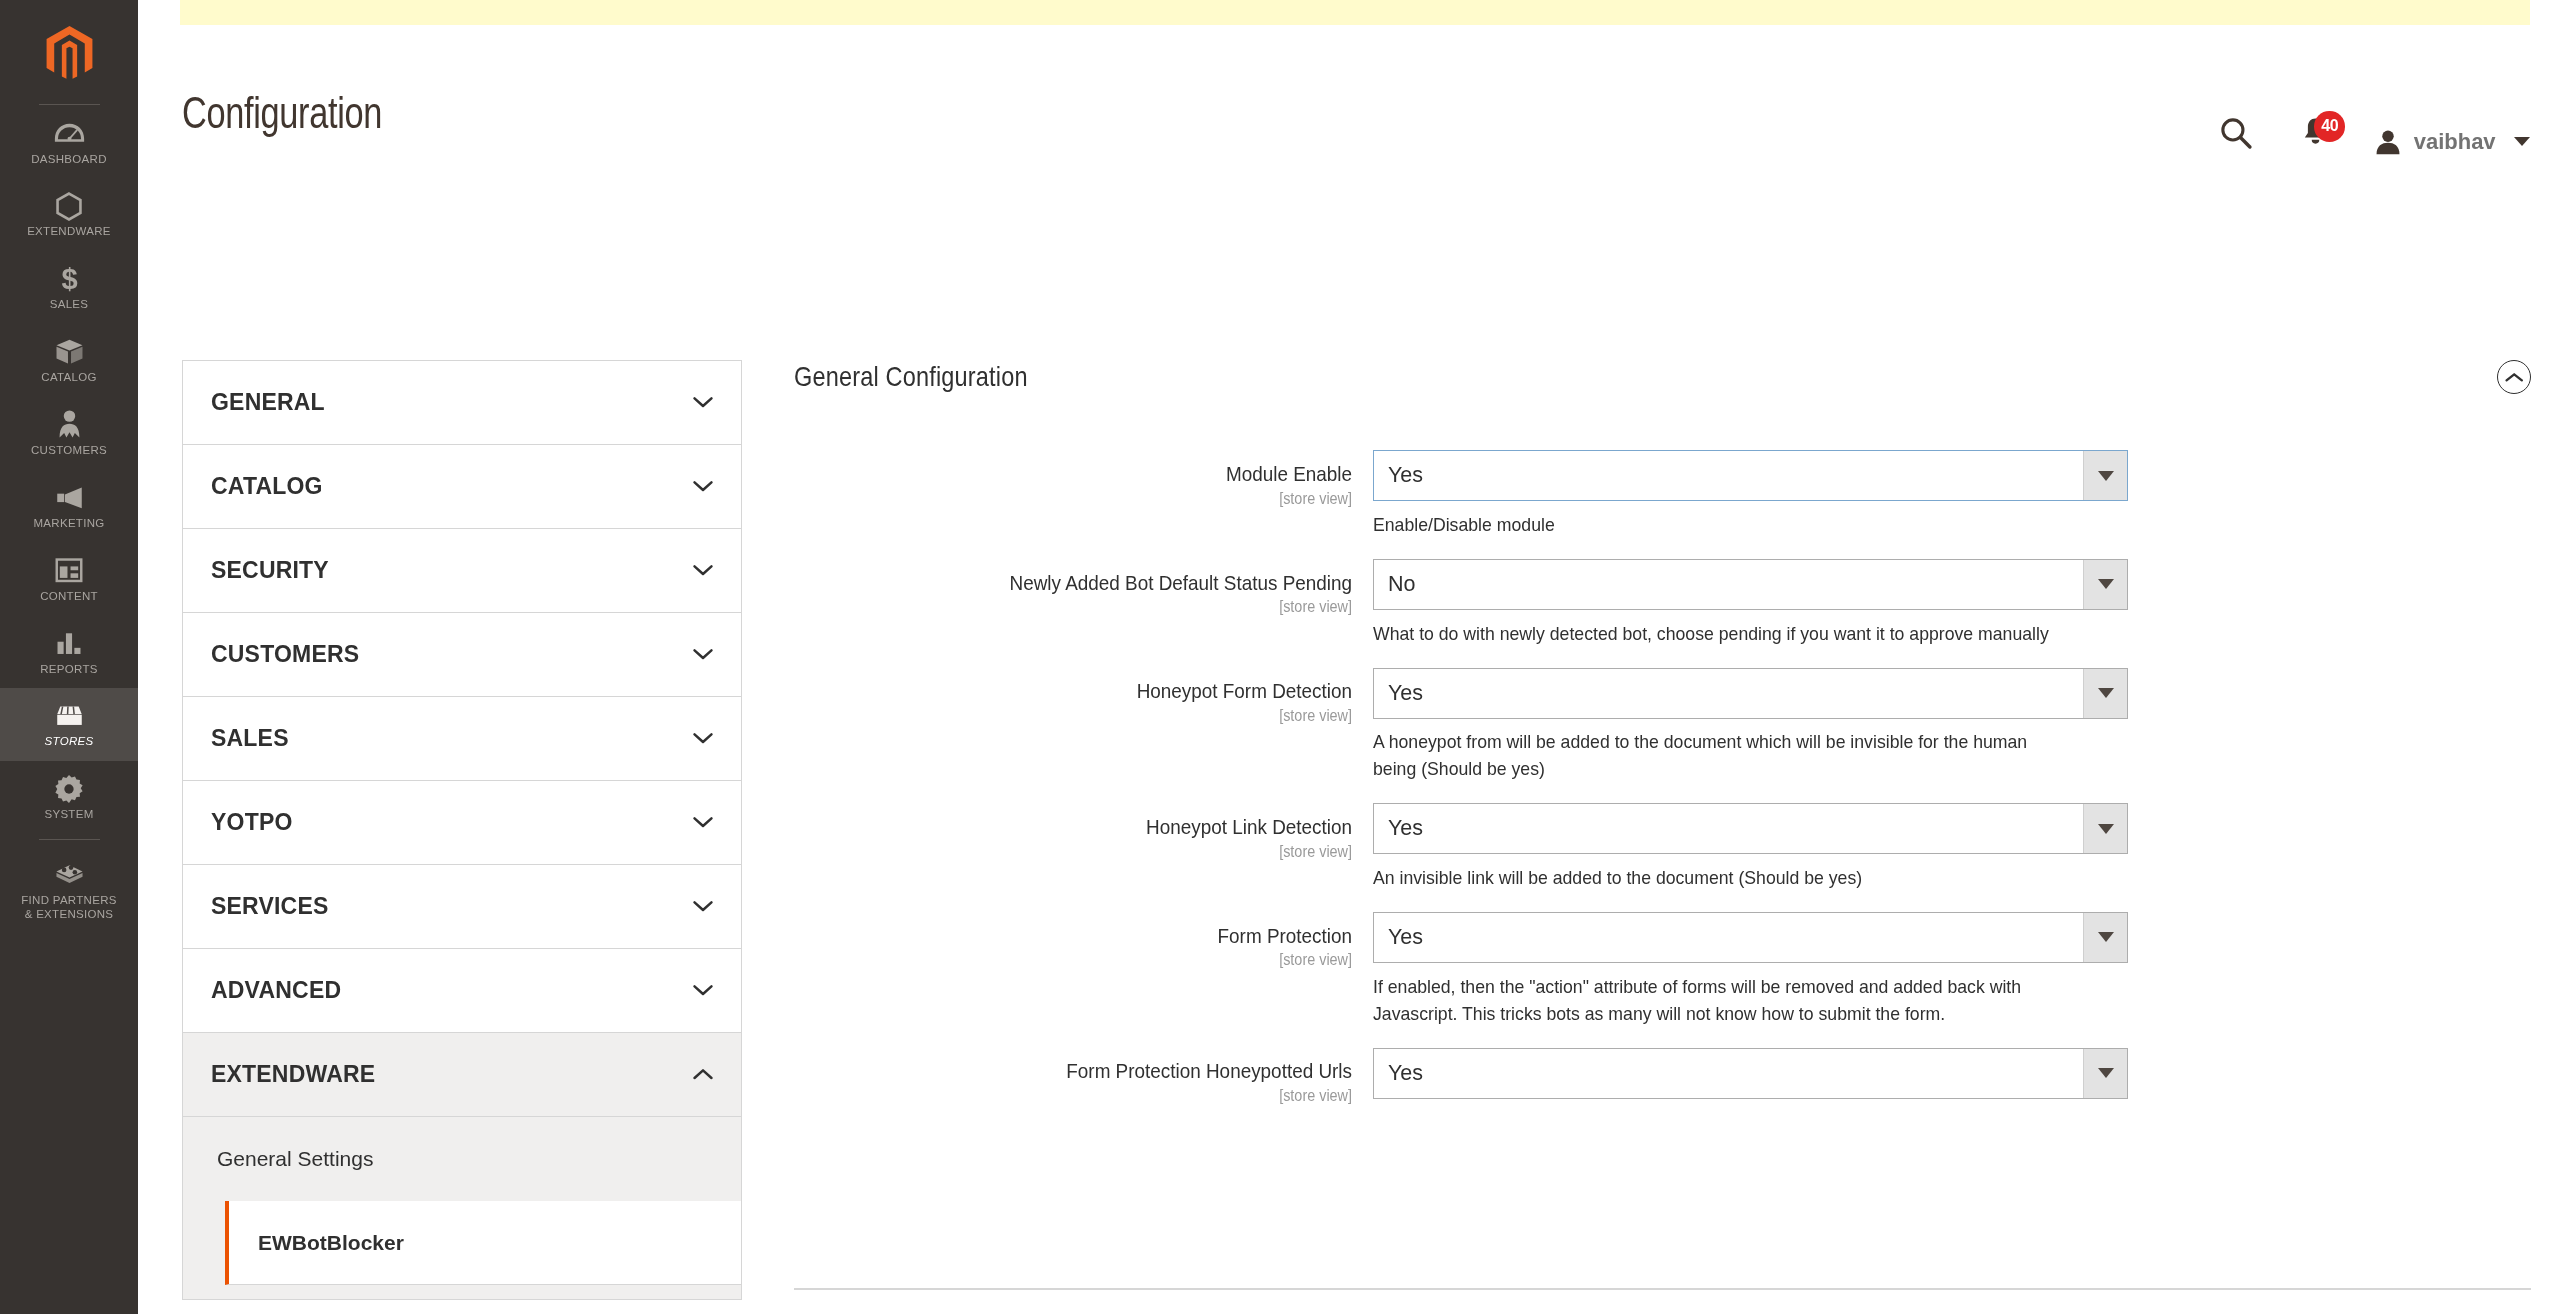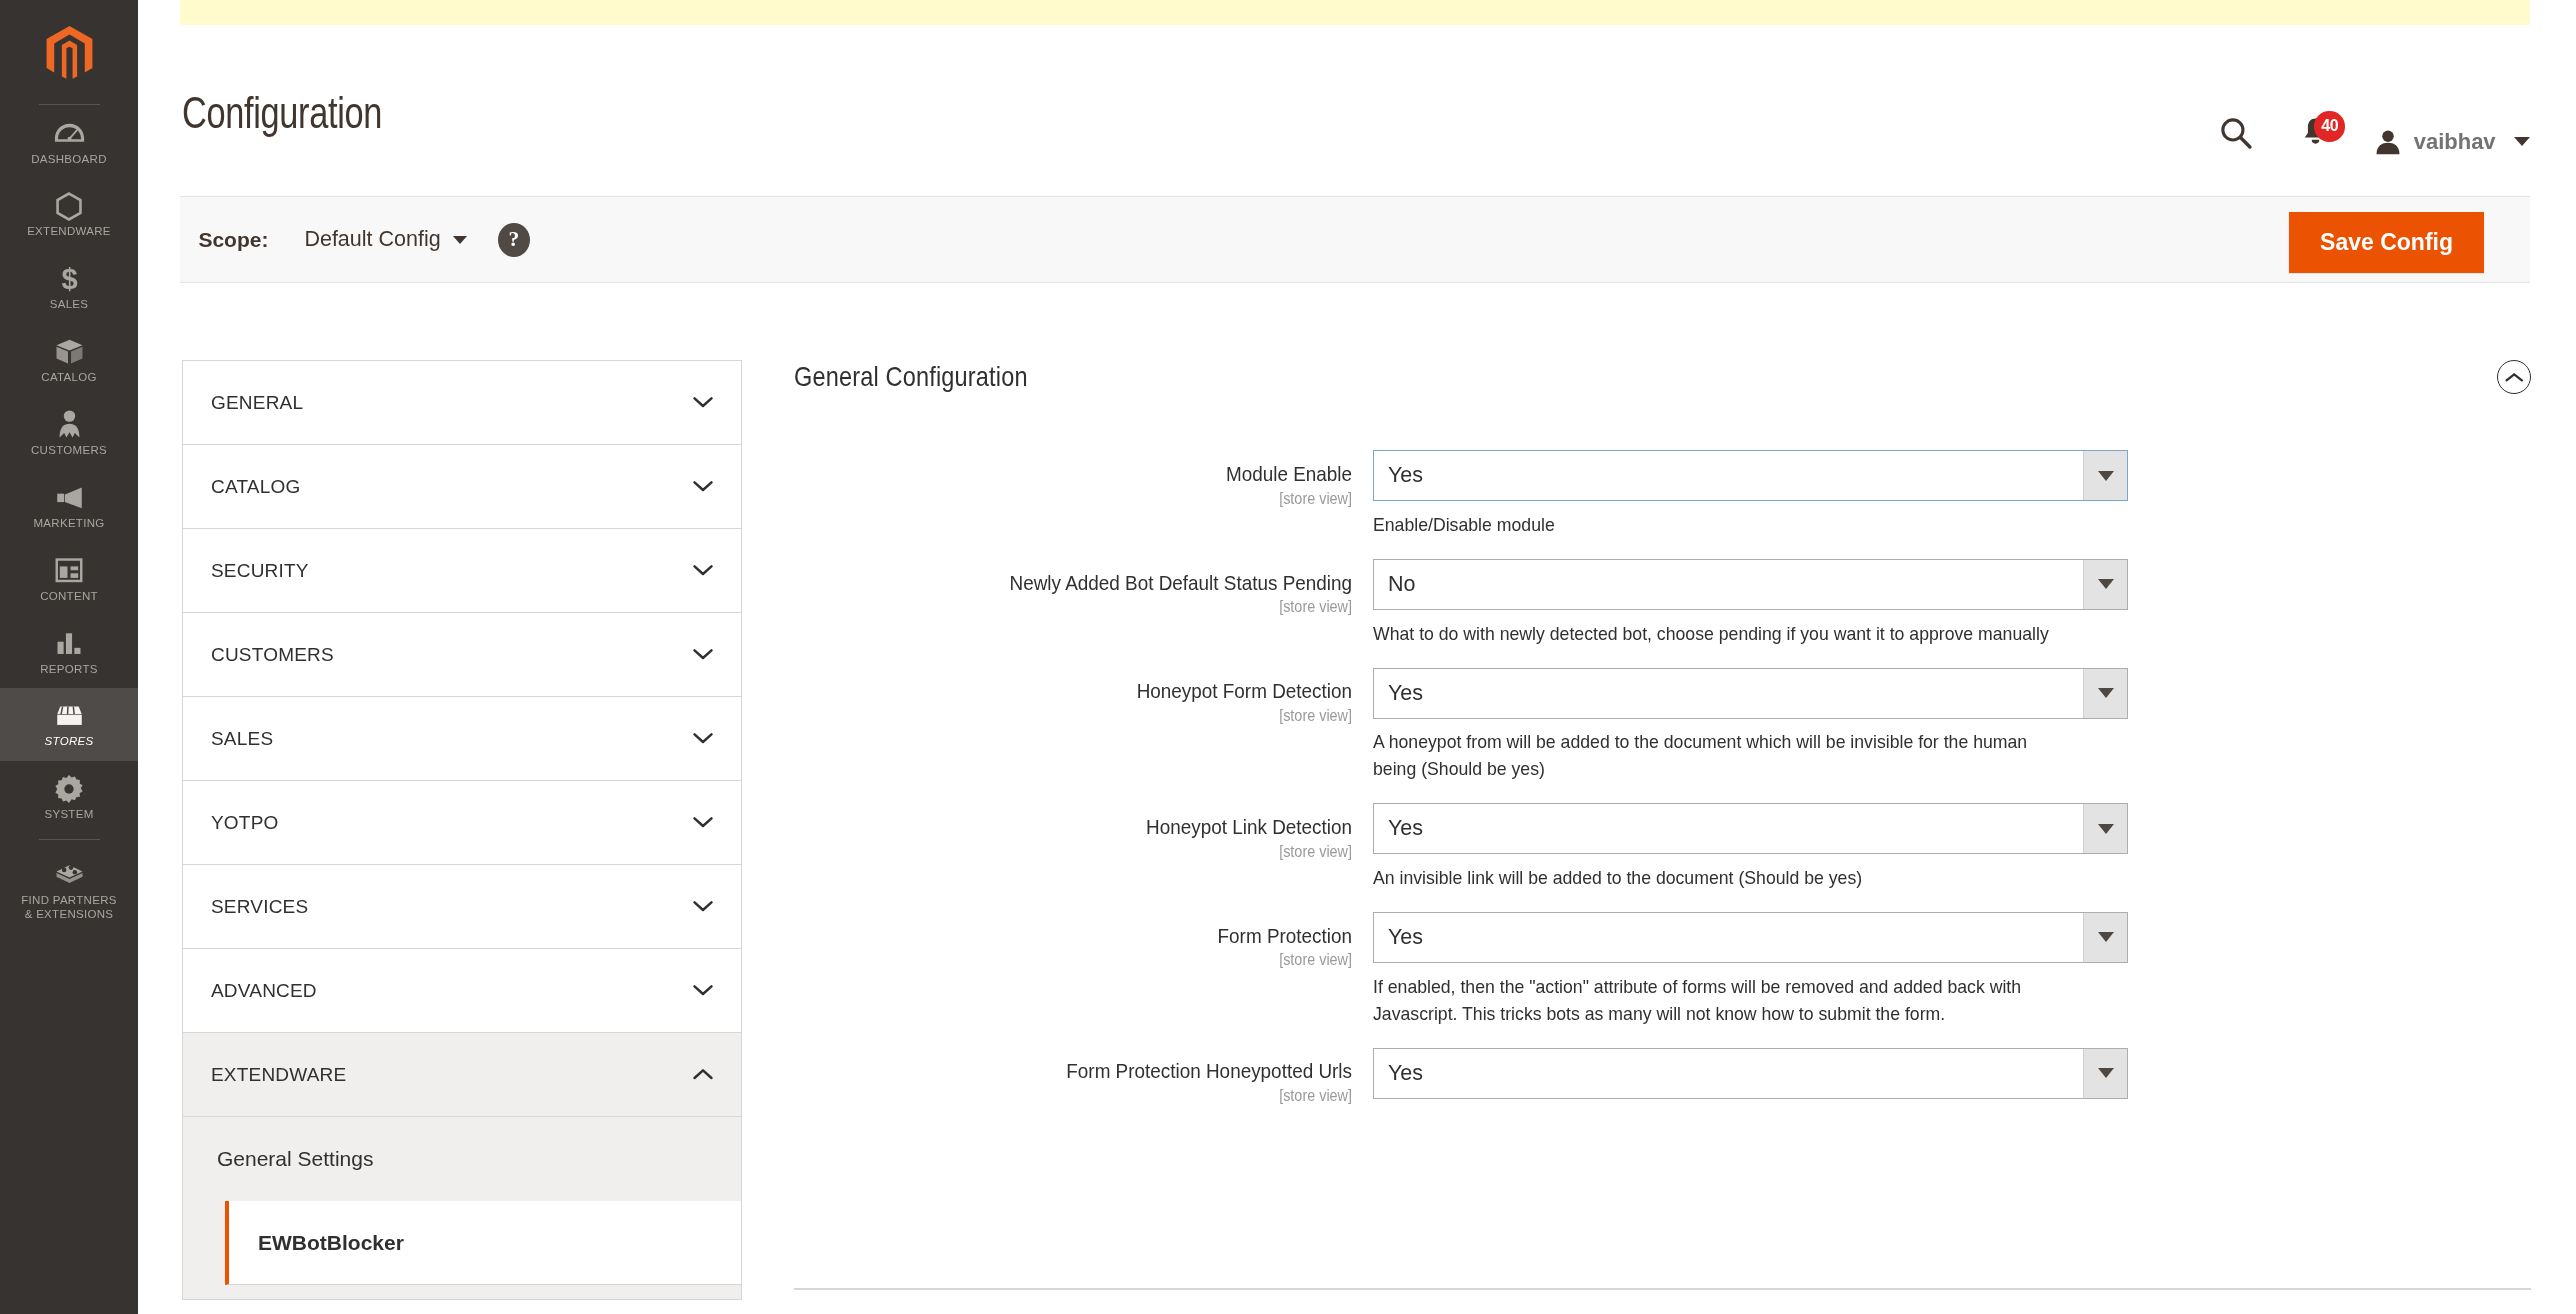"Scope:" div.scope-bar { html: <div> <span>Scope:</span> <div> <span>Default Config</span> <span></span> </div> <div>?</div> <button>Save Config</button> </div> -> none }
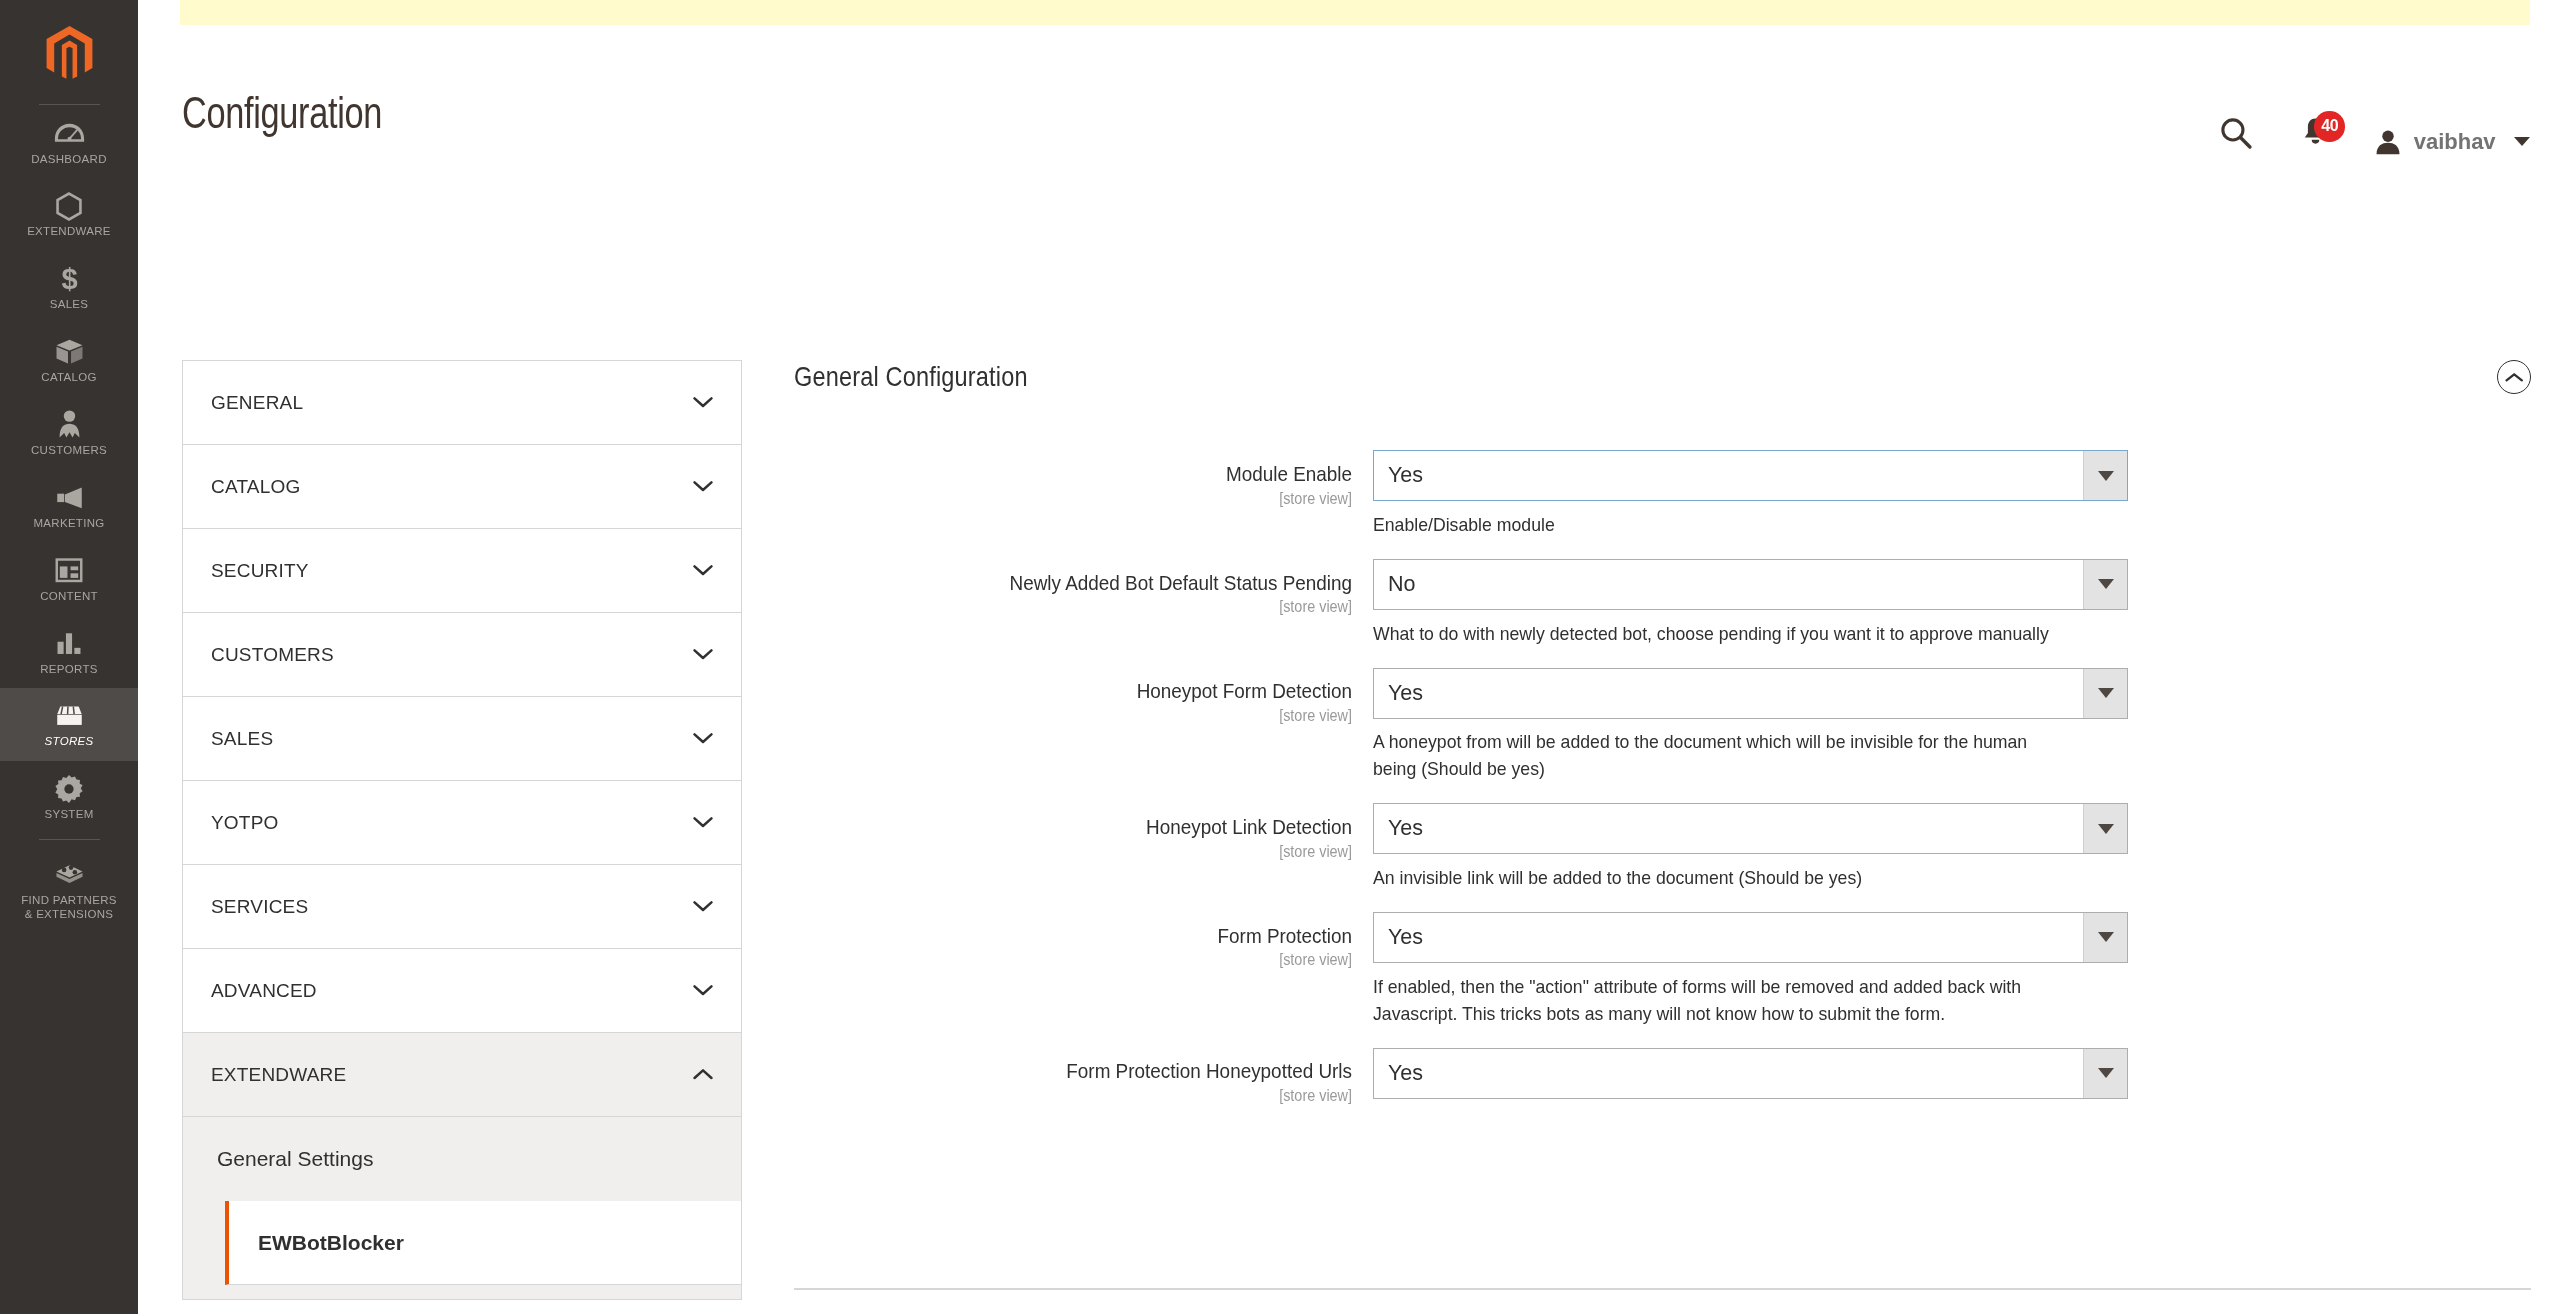"GENERAL" .cfg-section-label { font-size: 19px -> 23px; font-weight: 400 -> 700 }
